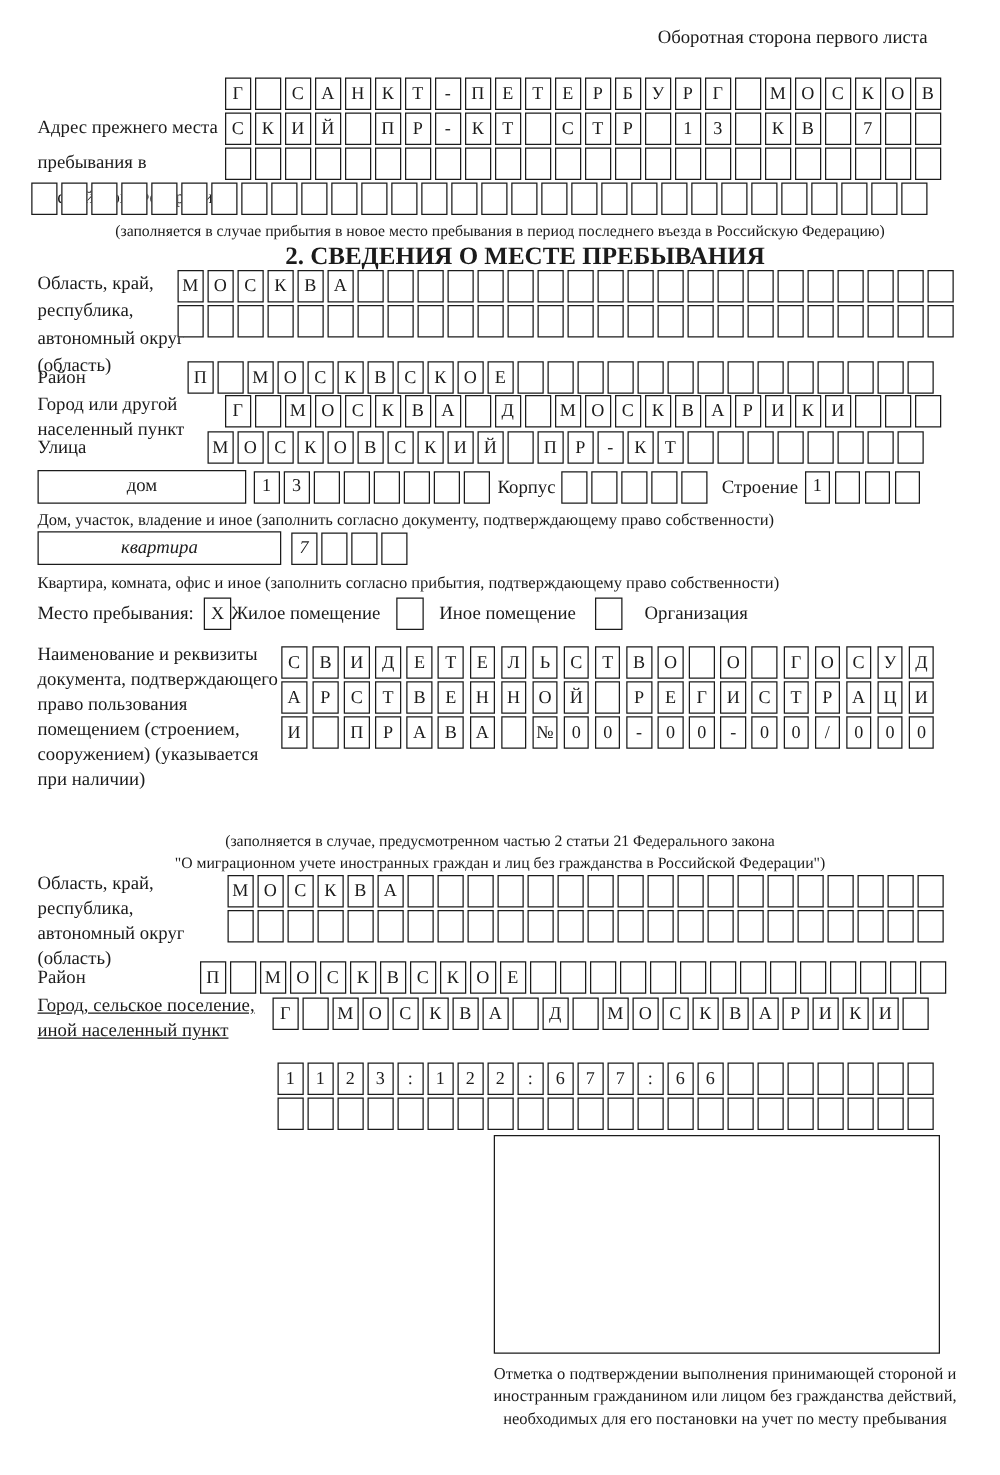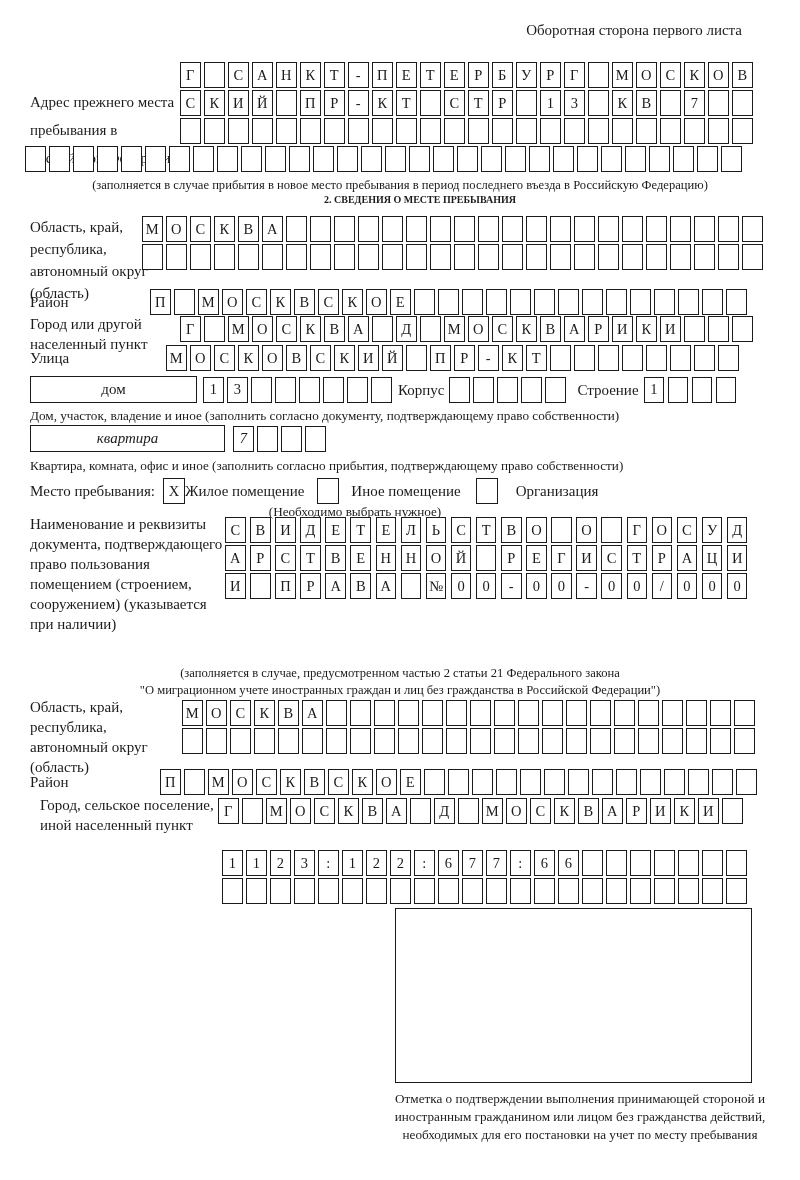"2. СВЕДЕНИЯ О МЕСТЕ ПРЕБЫВАНИЯ" .title { font-size: 10px -> 20px }
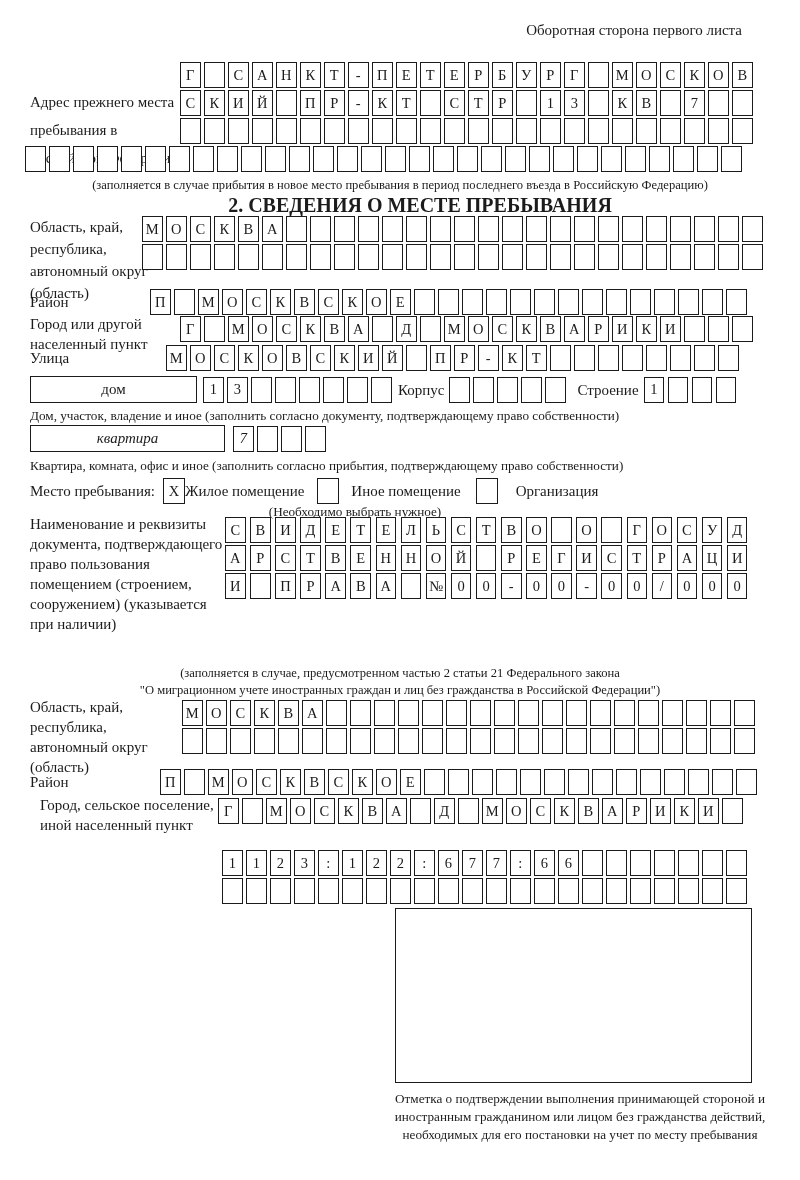"(Необходимо выбрать нужное)" div.abs { html: <div>(Необходимо выбрать нужное)</div> -> none }
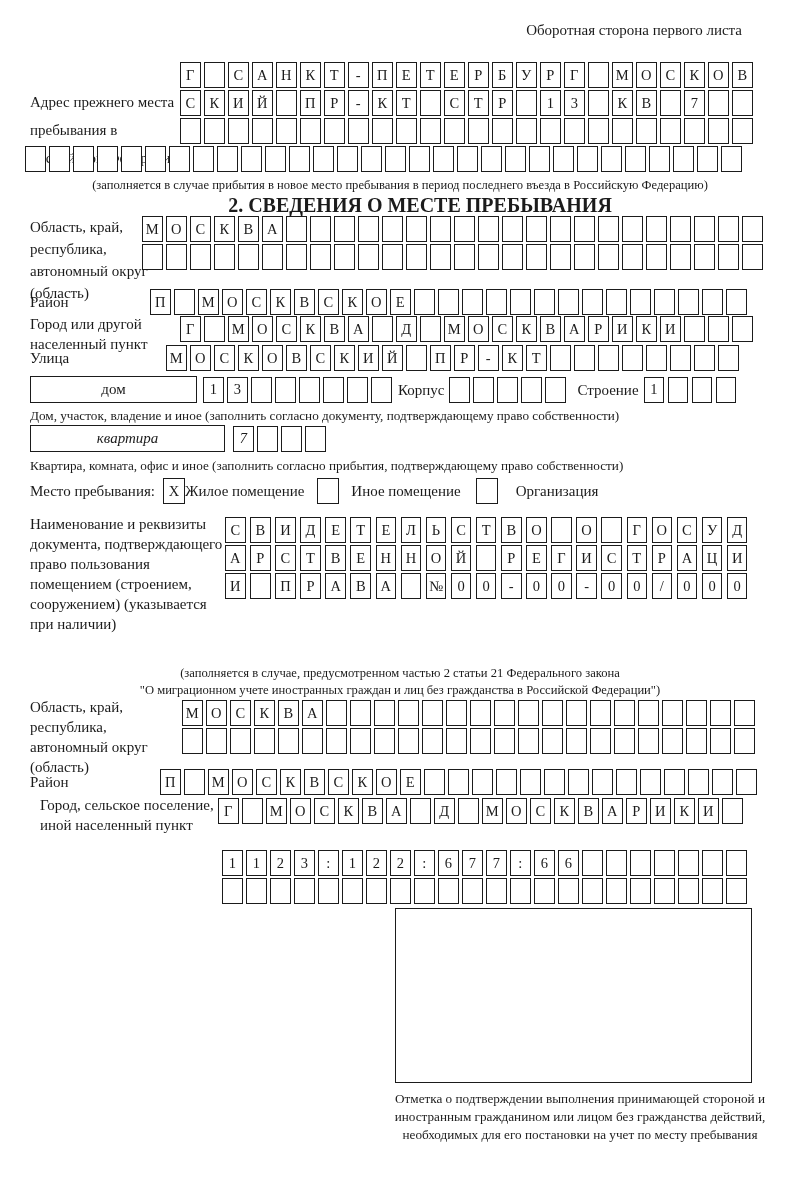"Город, сельское поселение, иной" div.abs { left: 40px -> 30px; text-decoration: none -> underline }
